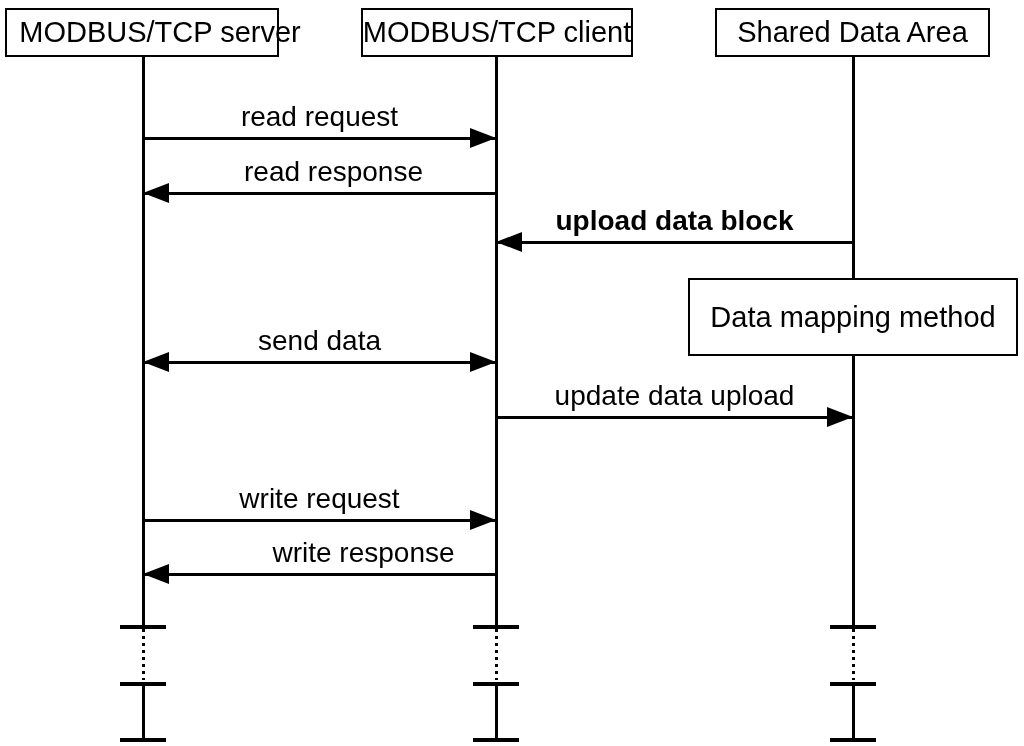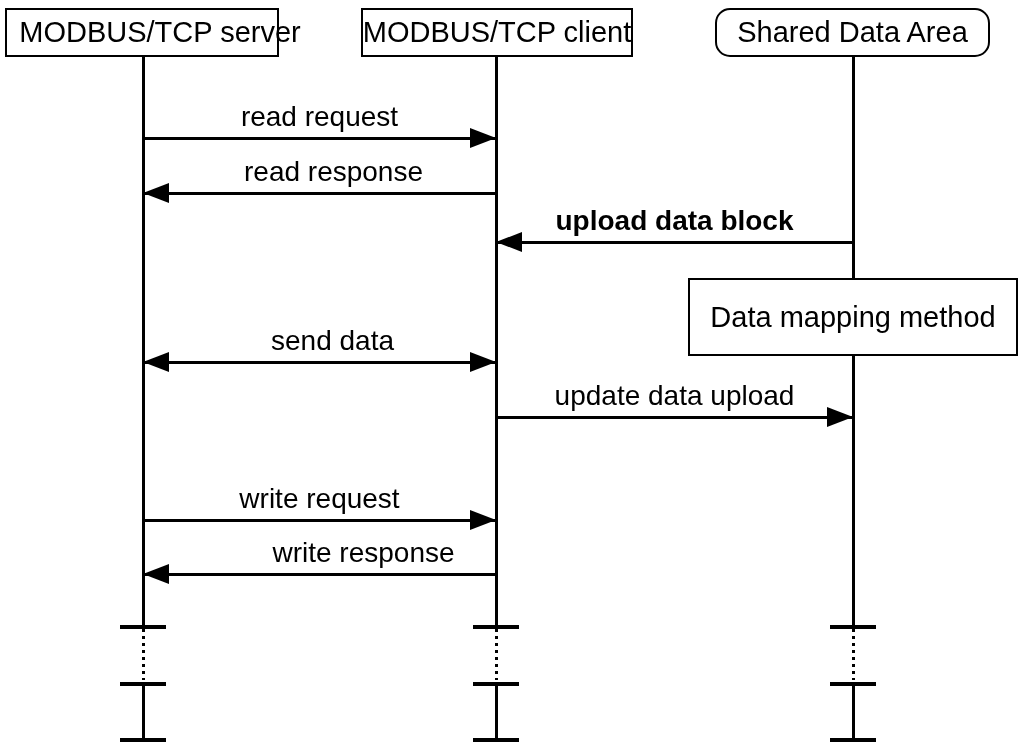"Shared Data Area" div.lifeline-header { border-radius: 15px -> none }
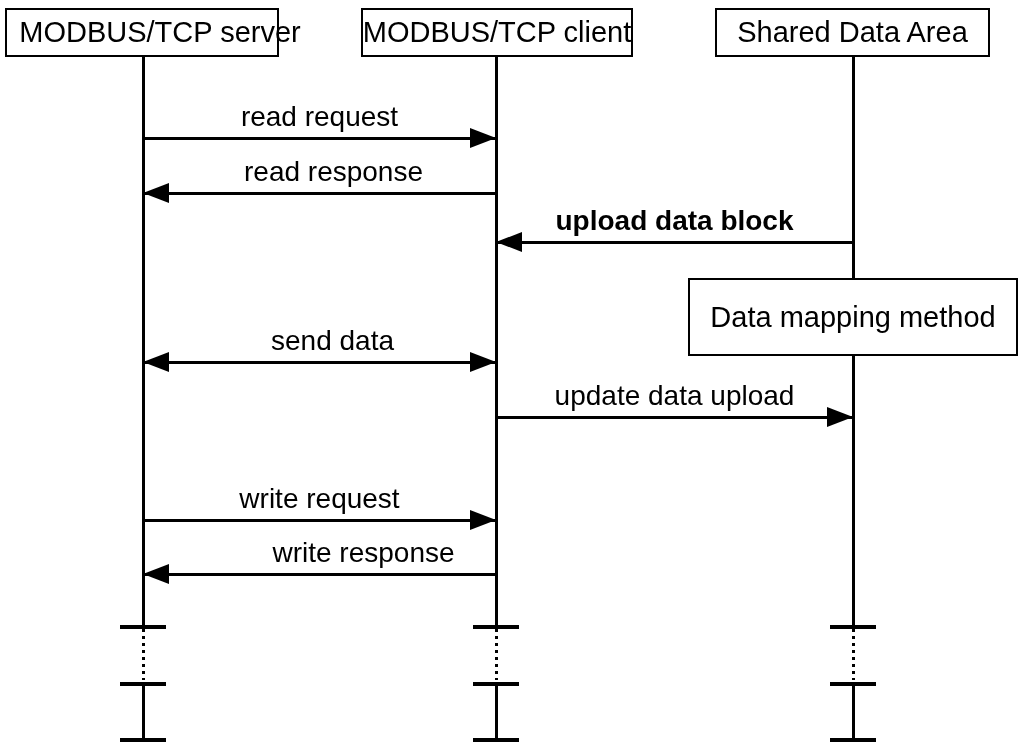"send data" div.message-label { padding-left: 13px -> none }
